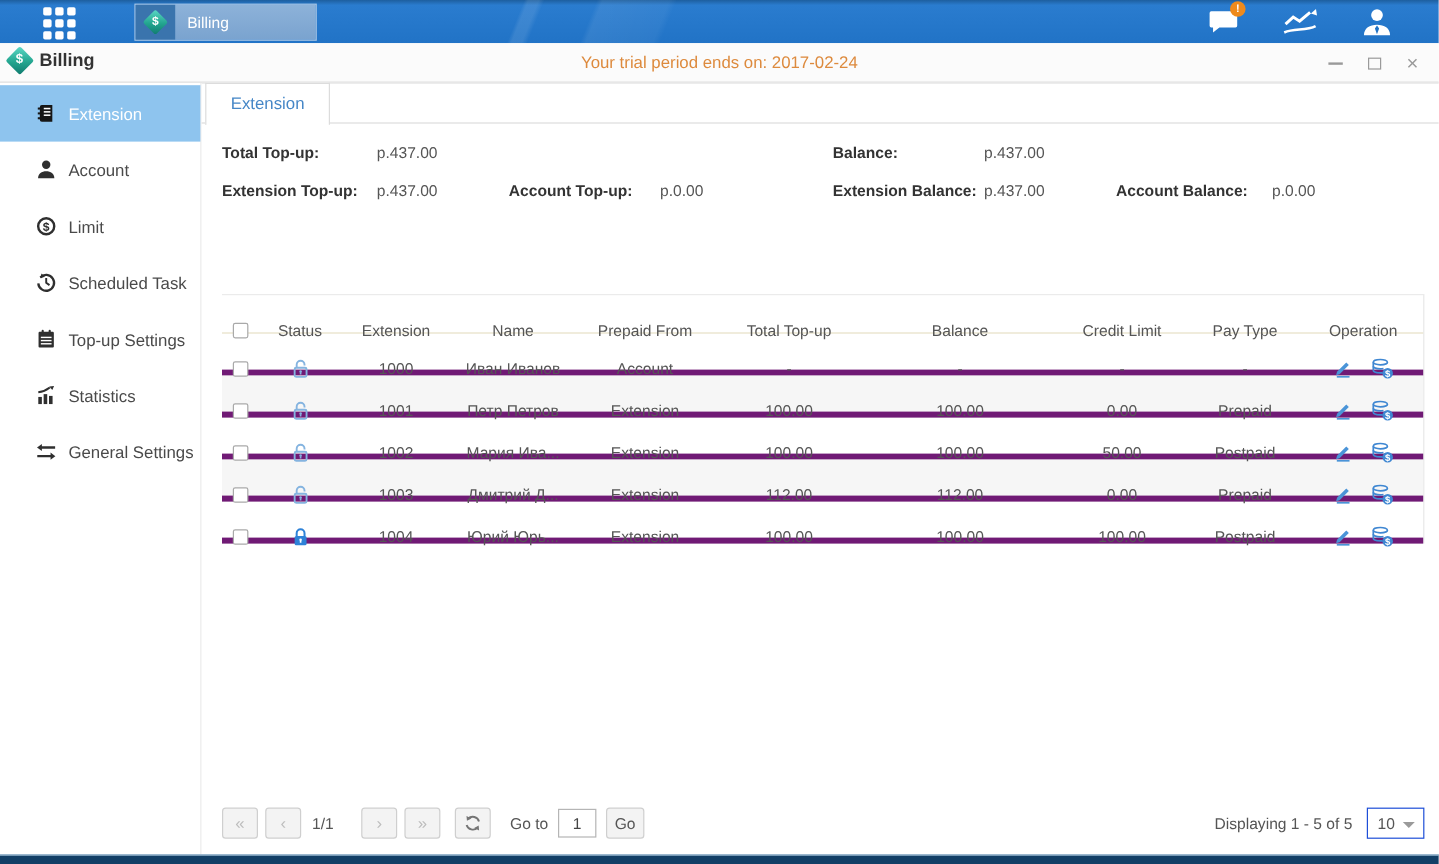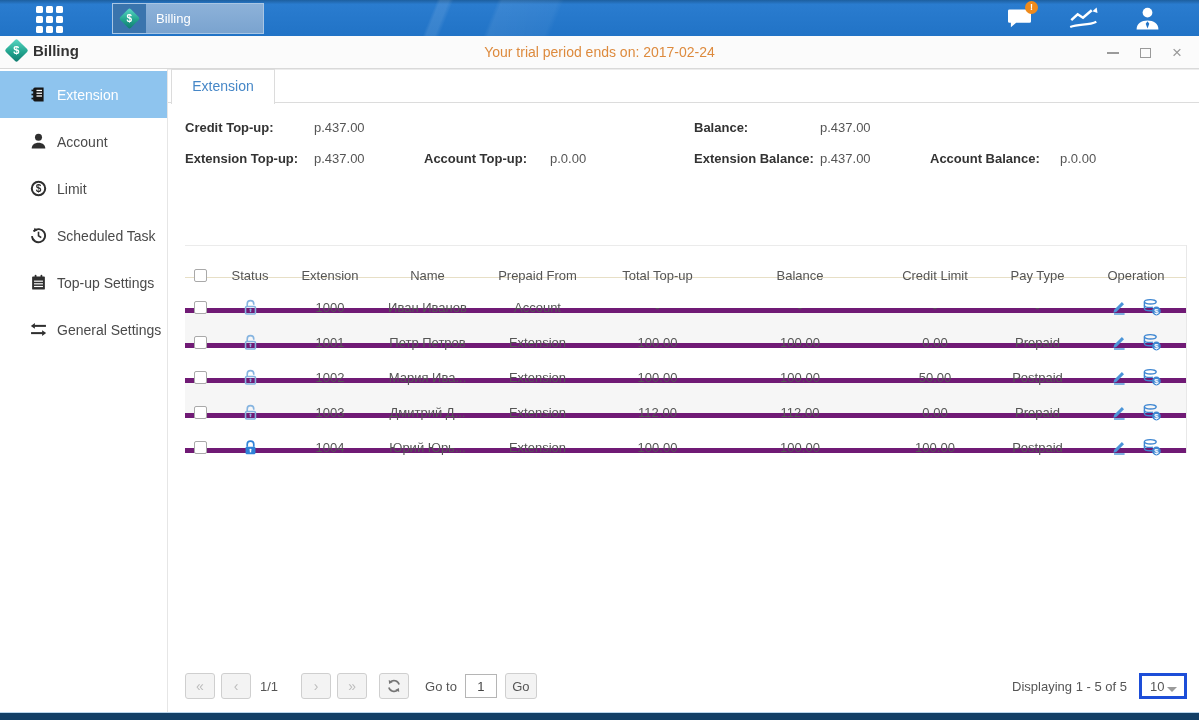"Credit Top-up:" span.sum-label { text: Credit -> Total }
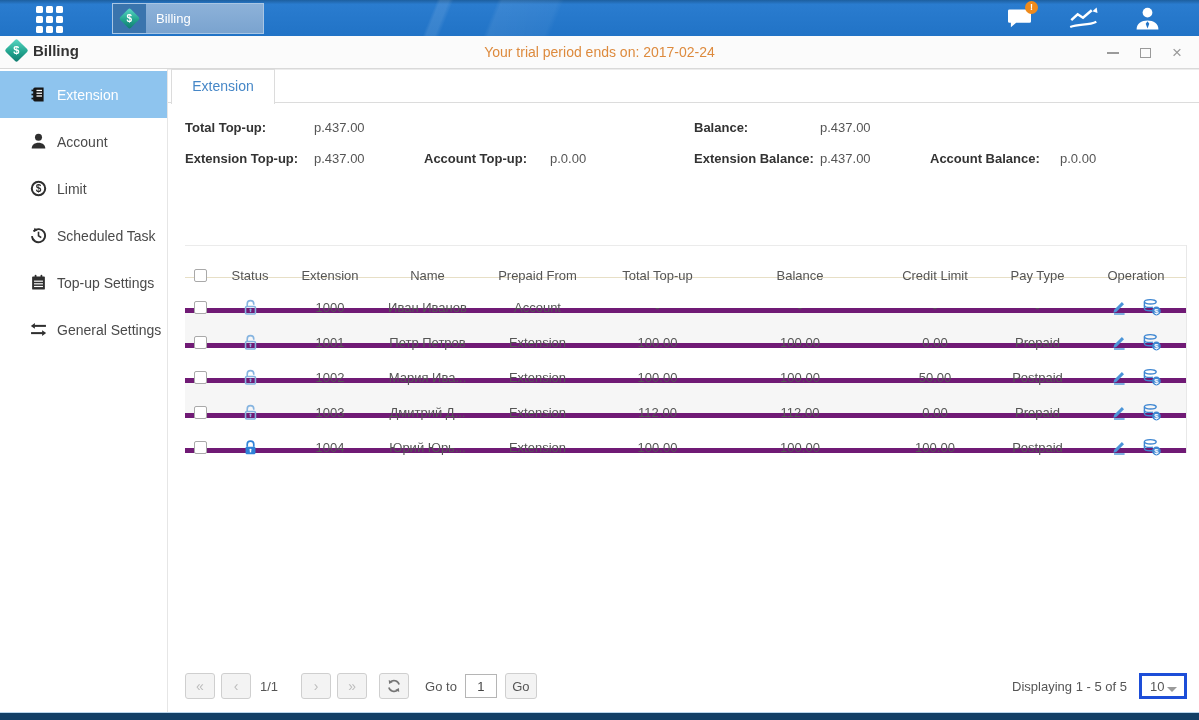"Statistics" div.side-item { html: none -> <div> <span> <svg> <rect></rect> <rect></rect> <rect></rect> <path></path> <path></path> </svg> </span> <span>Statistics</span> </div> }
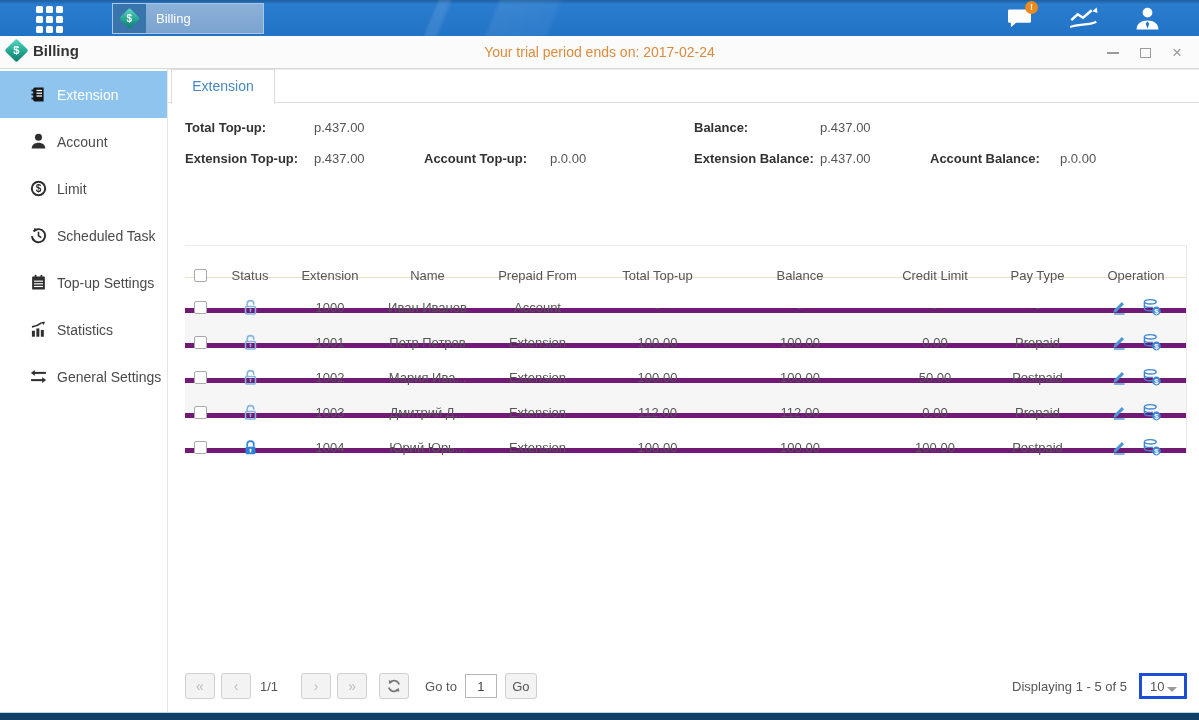"10" .page-size { border: 3px solid #1d4ed8 -> 1px solid #1d4ed8 }
